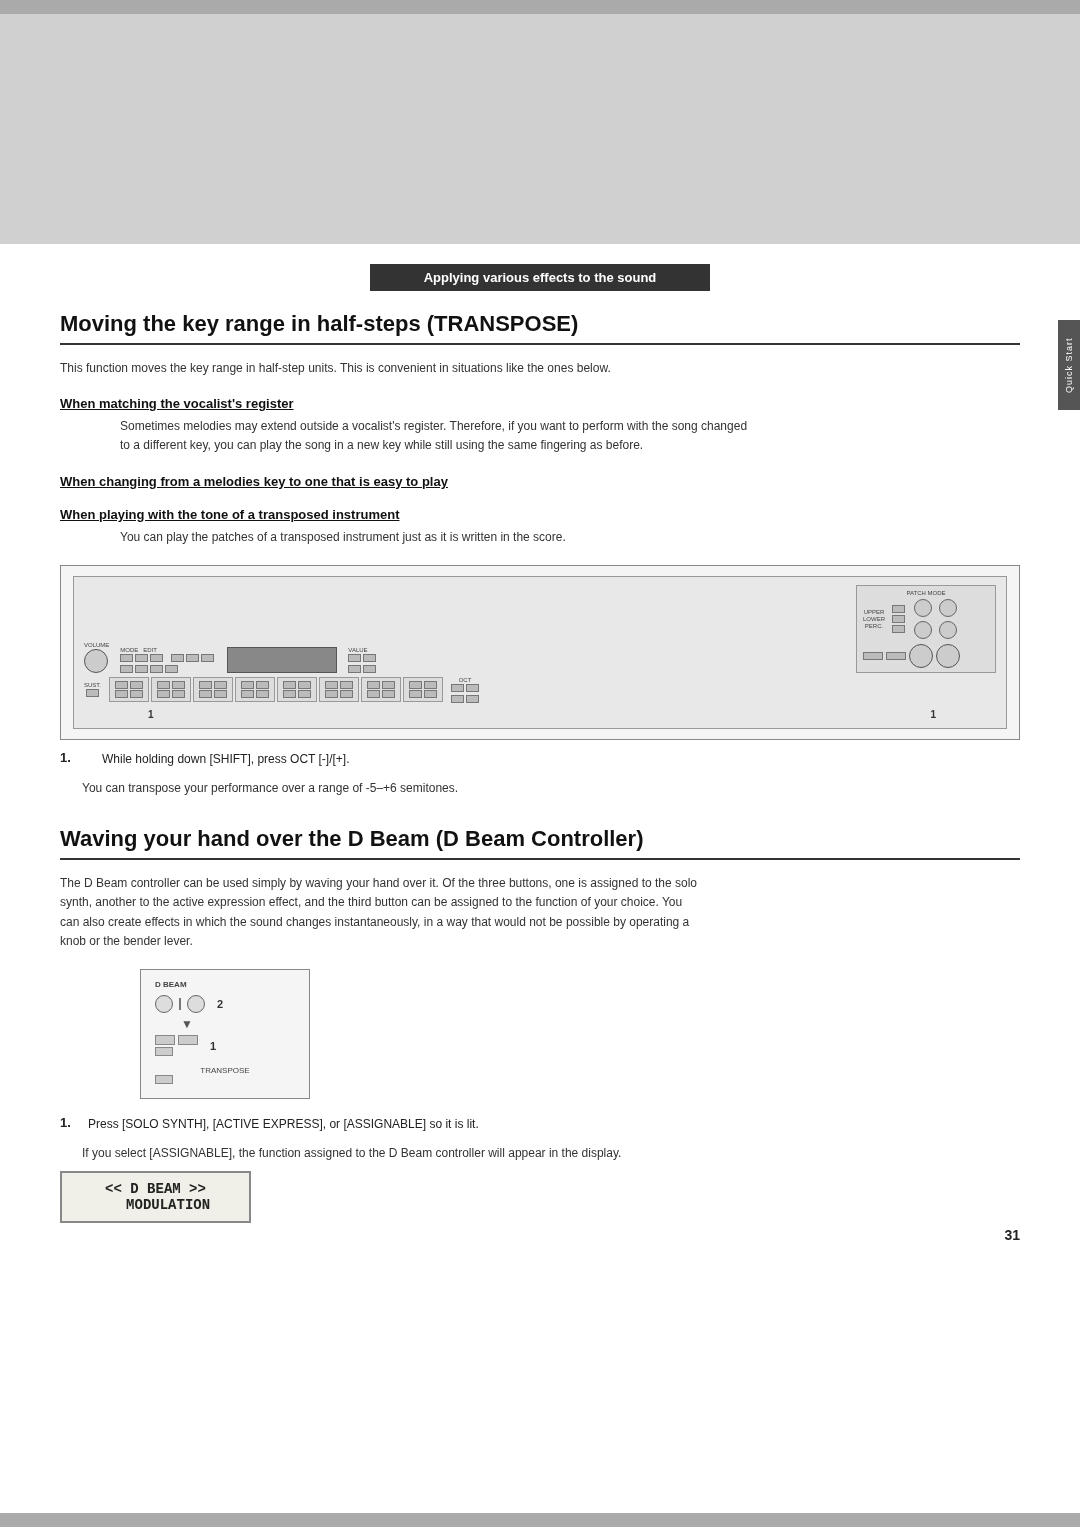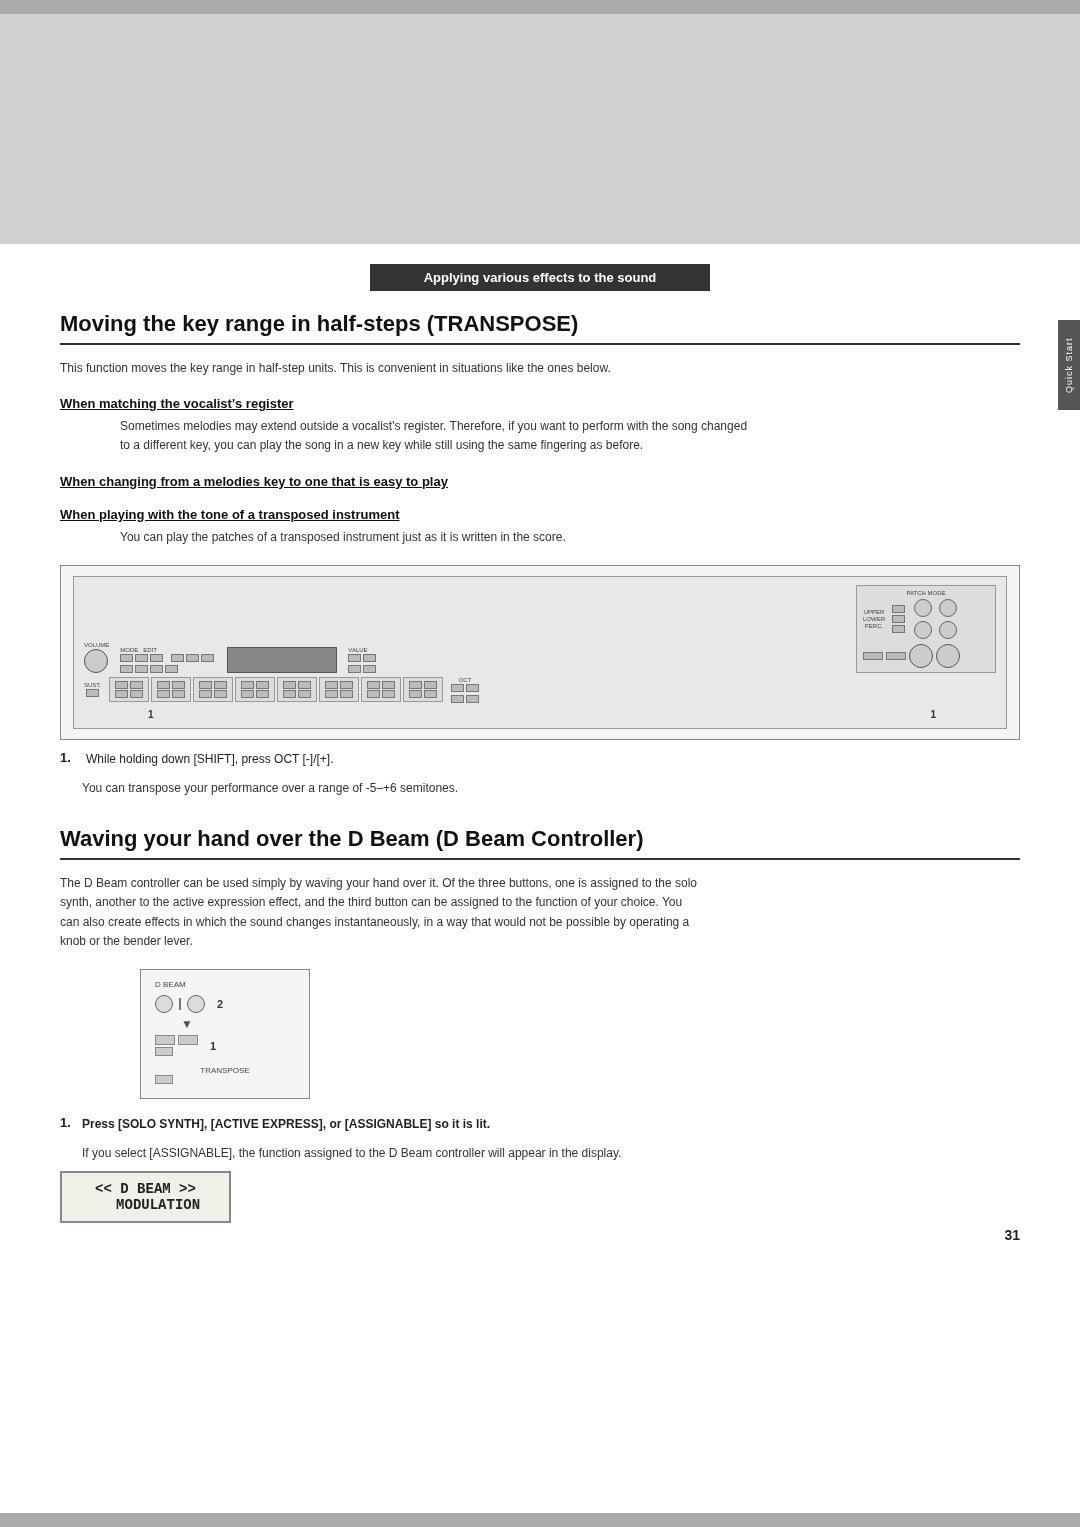"While holding down [SHIFT], press" span.step-text { margin-left: 4px -> 20px }
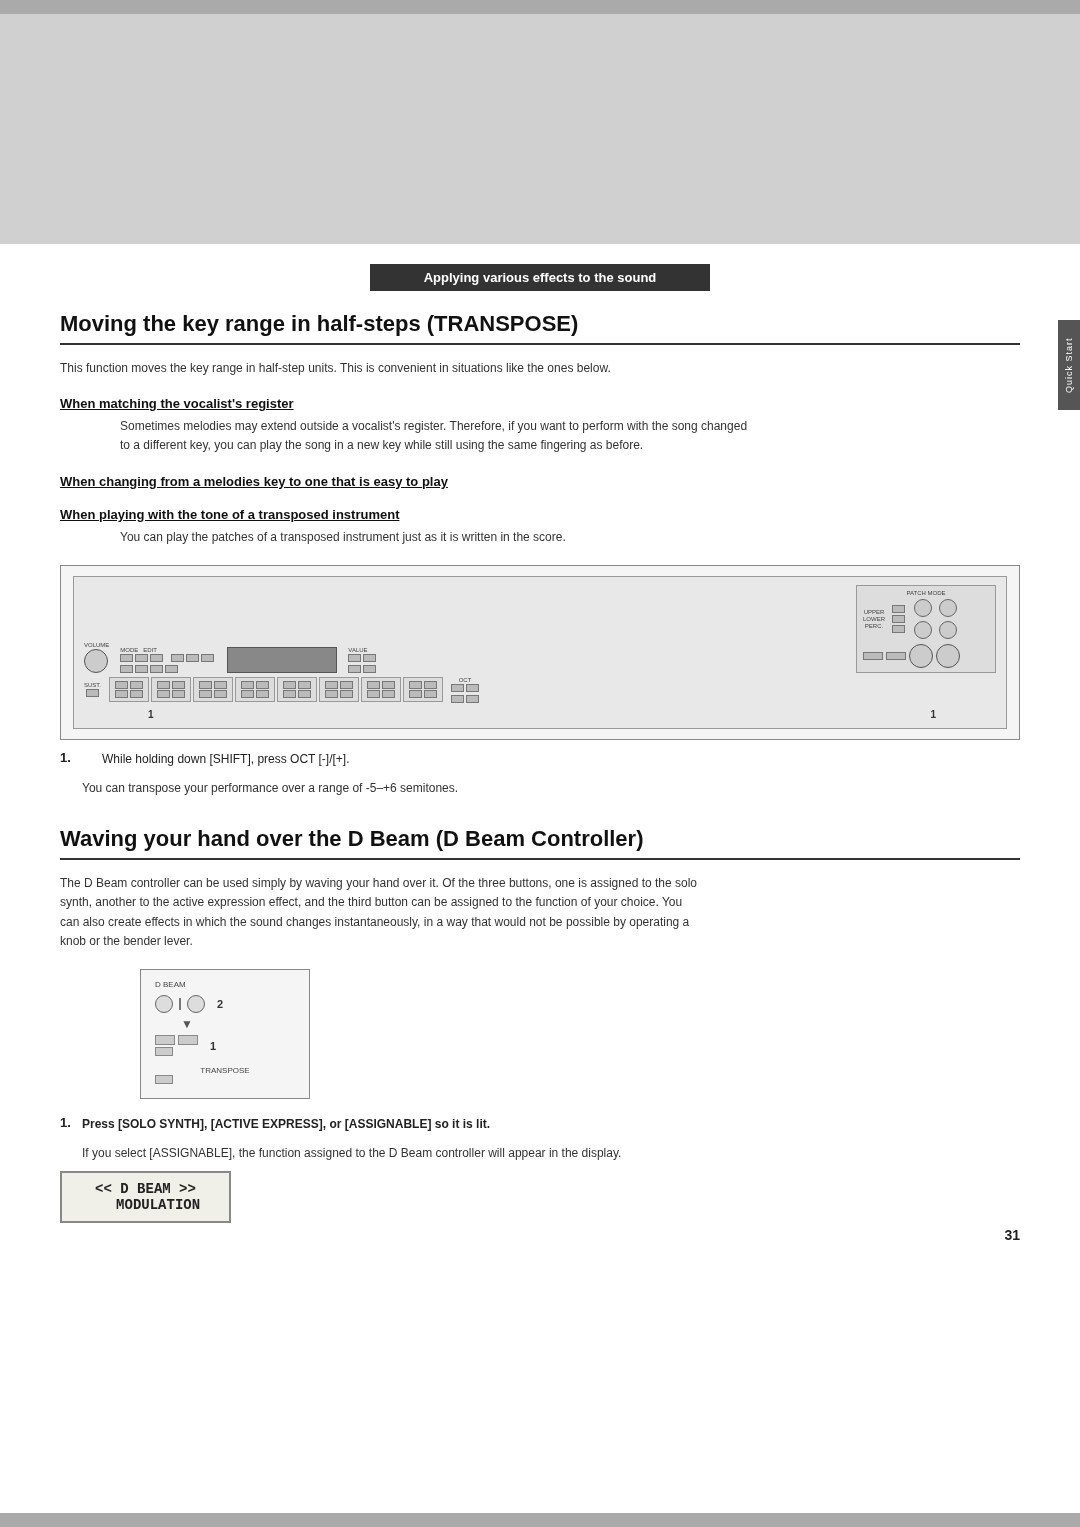"D BEAM" .dbeam-label-top { font-weight: normal -> bold }
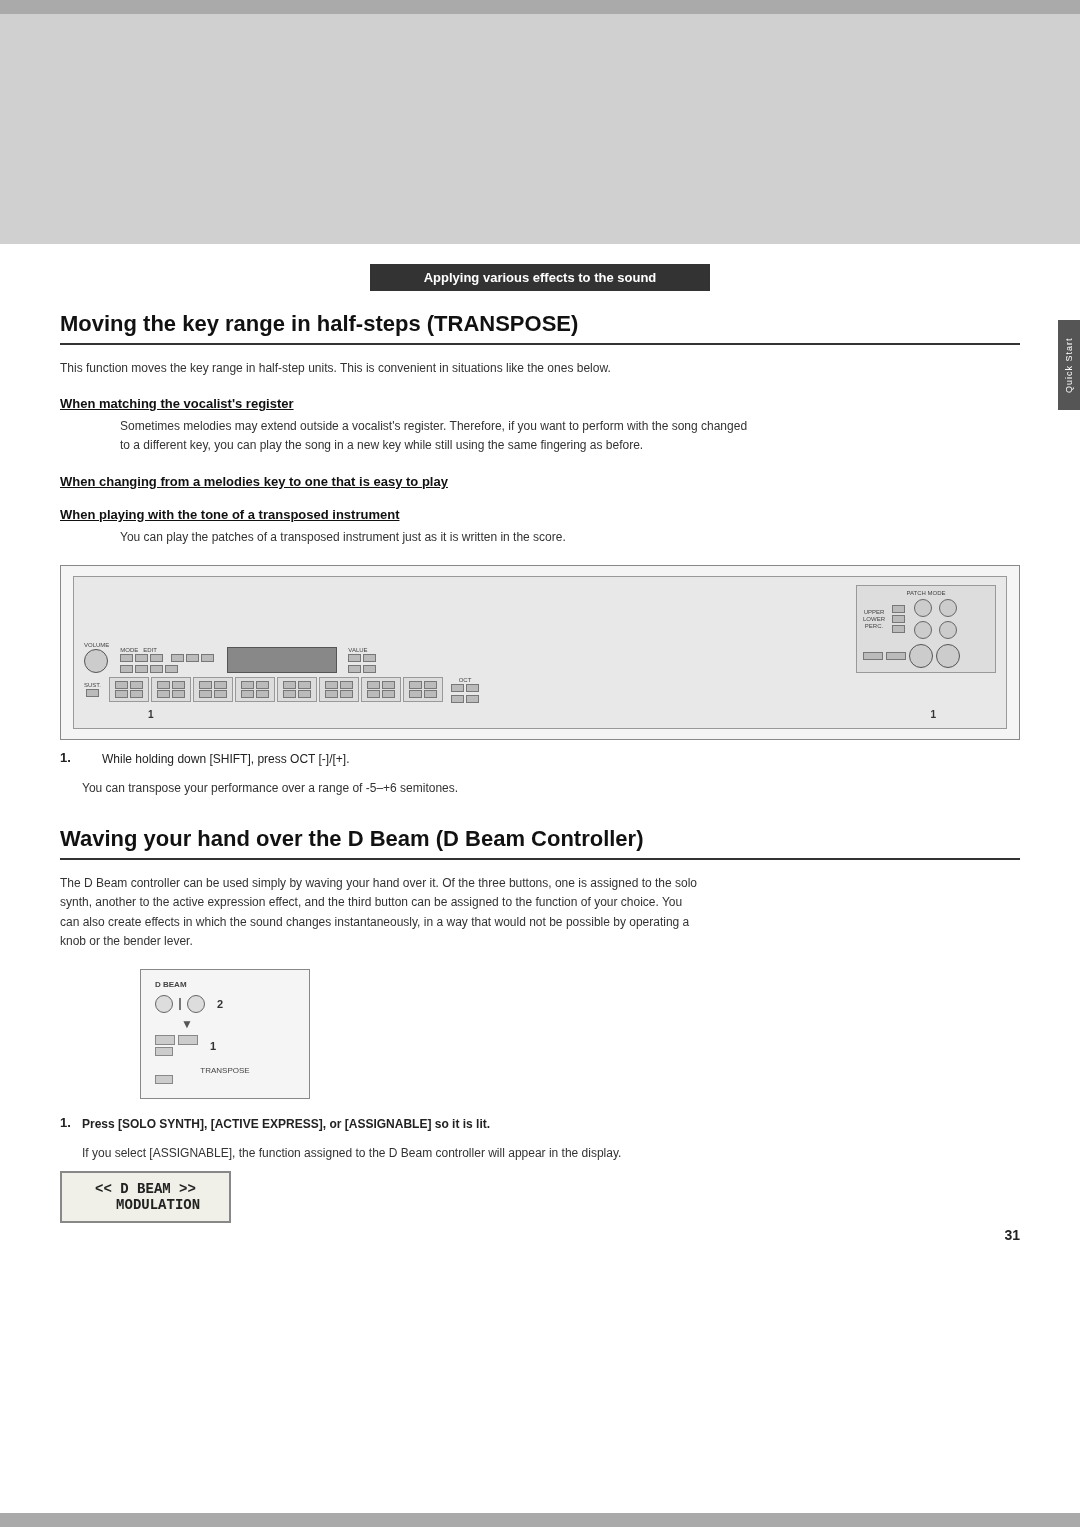"Press [SOLO SYNTH], [ACTIVE EXPRESS]," span.step-text { font-weight: bold -> none; margin-left: none -> 6px }
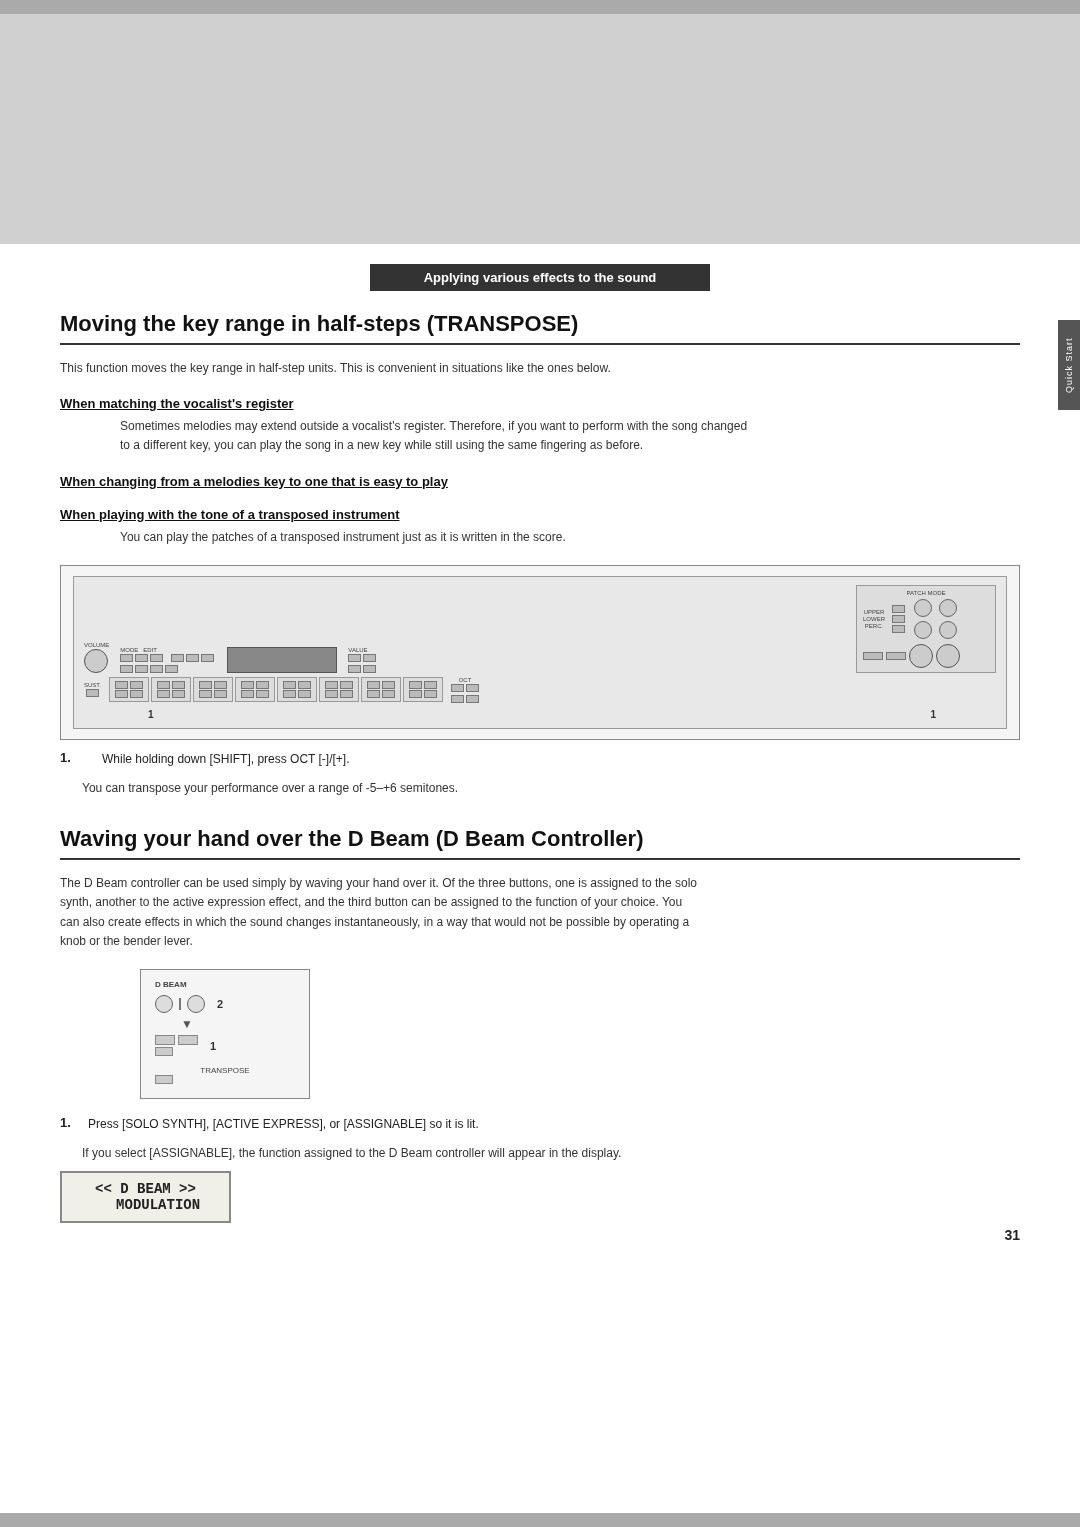"<< D BEAM >>" .display-box { width: 171px -> 191px }
